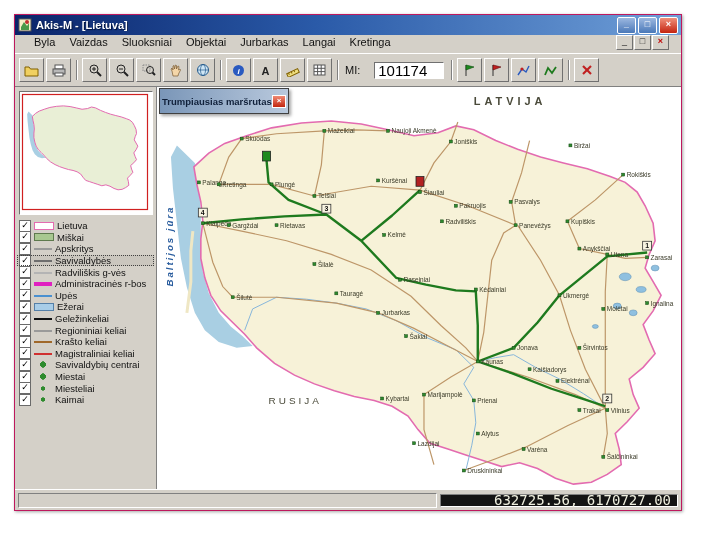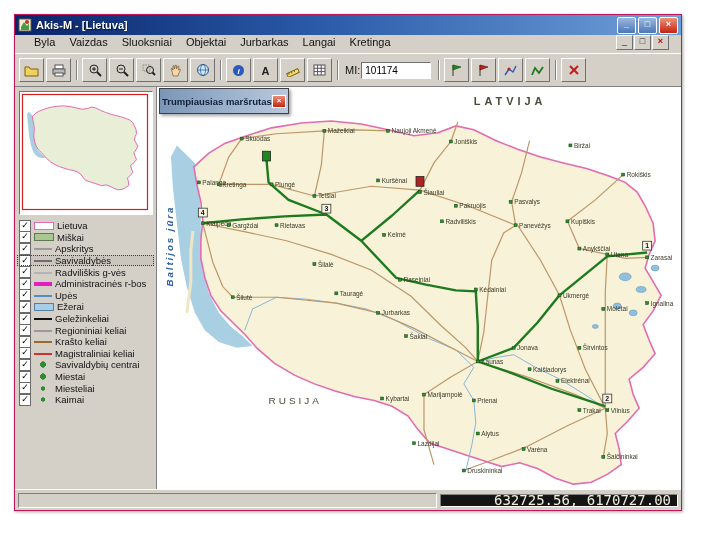"MI:" .mi-box { gap: 1px -> 14px }
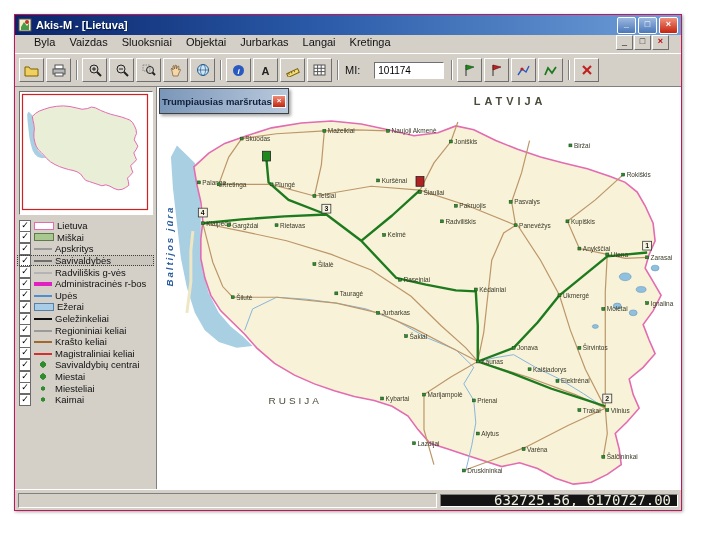"101174" .mi-input { font-size: 10px -> 15px }
